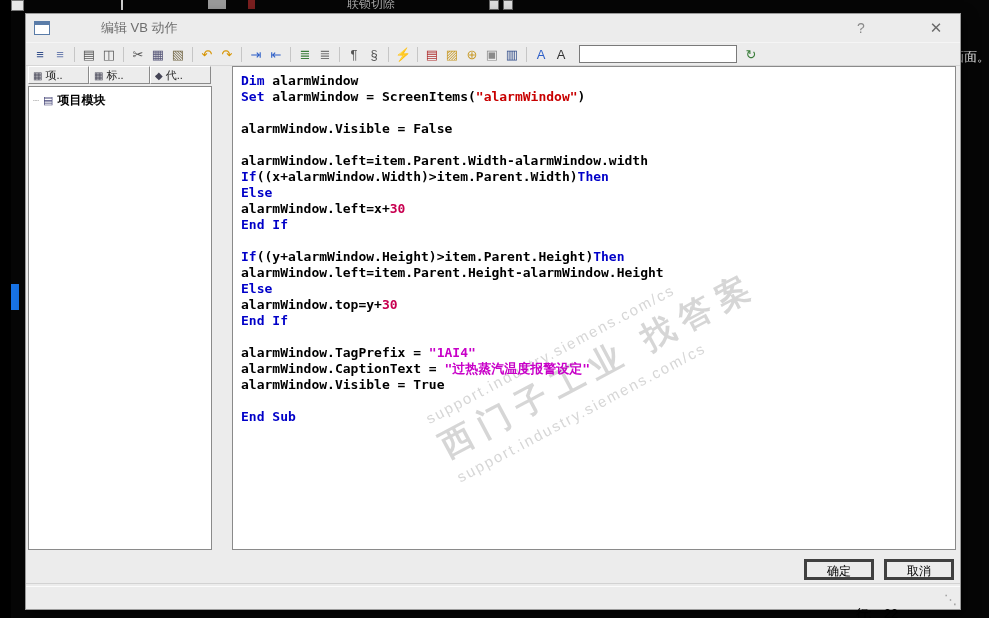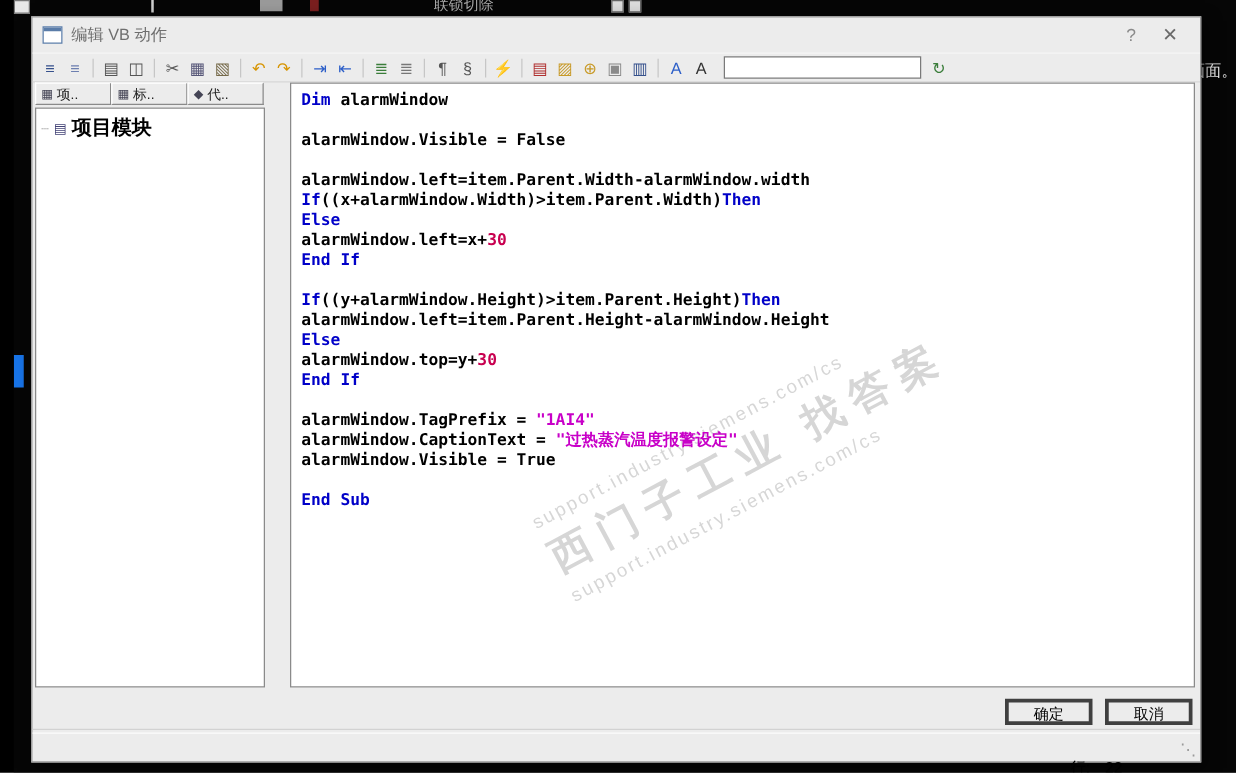"编辑 VB 动作" .titlebar { gap: none -> 44px }
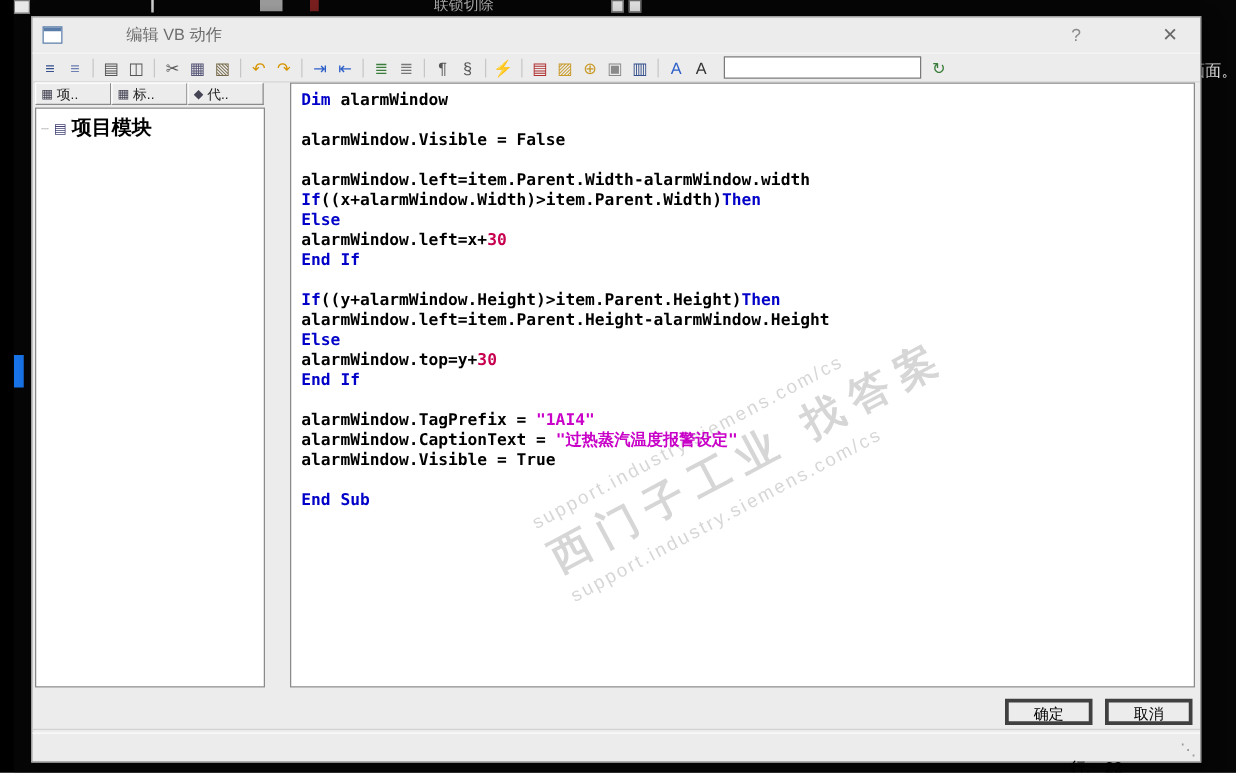"项目模块" .tree-label { font-size: 16px -> 12px }
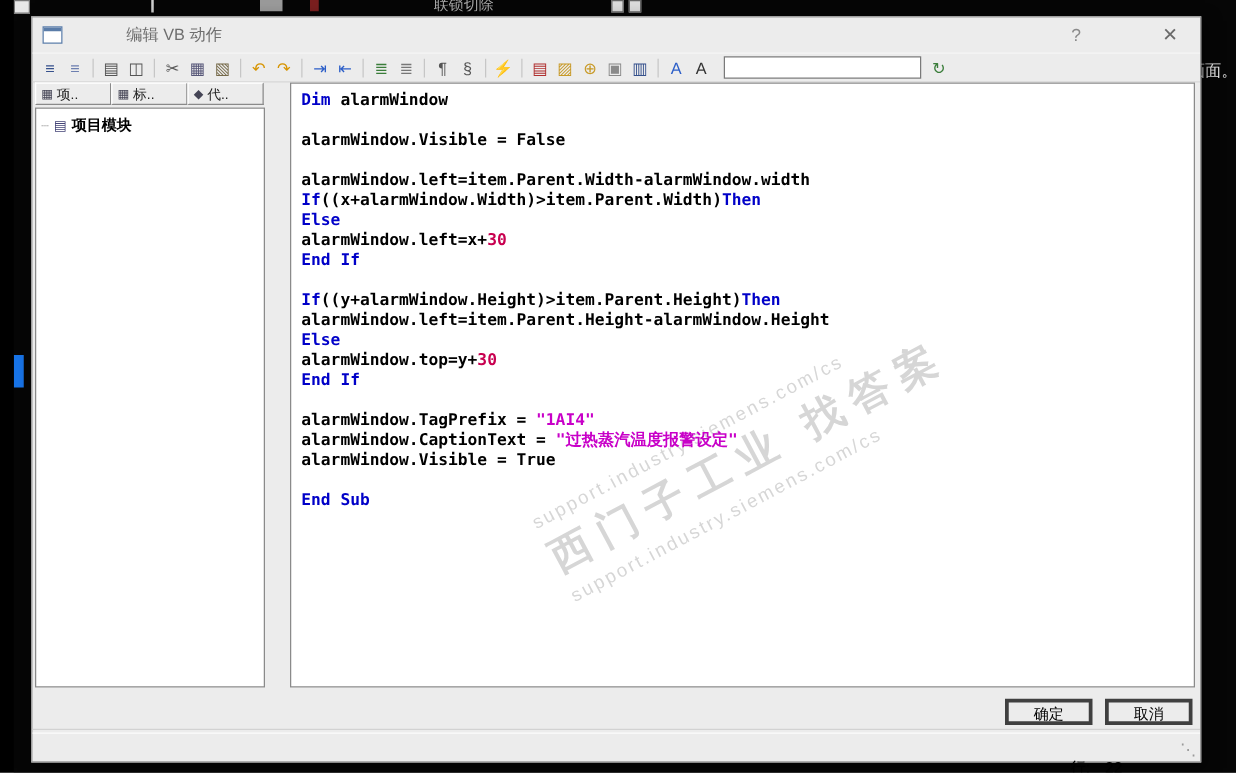"Set alarmWindow =" div.cl { html: none -> <div><span>Set</span><span> alarmWindow = ScreenItems(</span><span>"alarmWindow"</span><span>)</span></div> }
